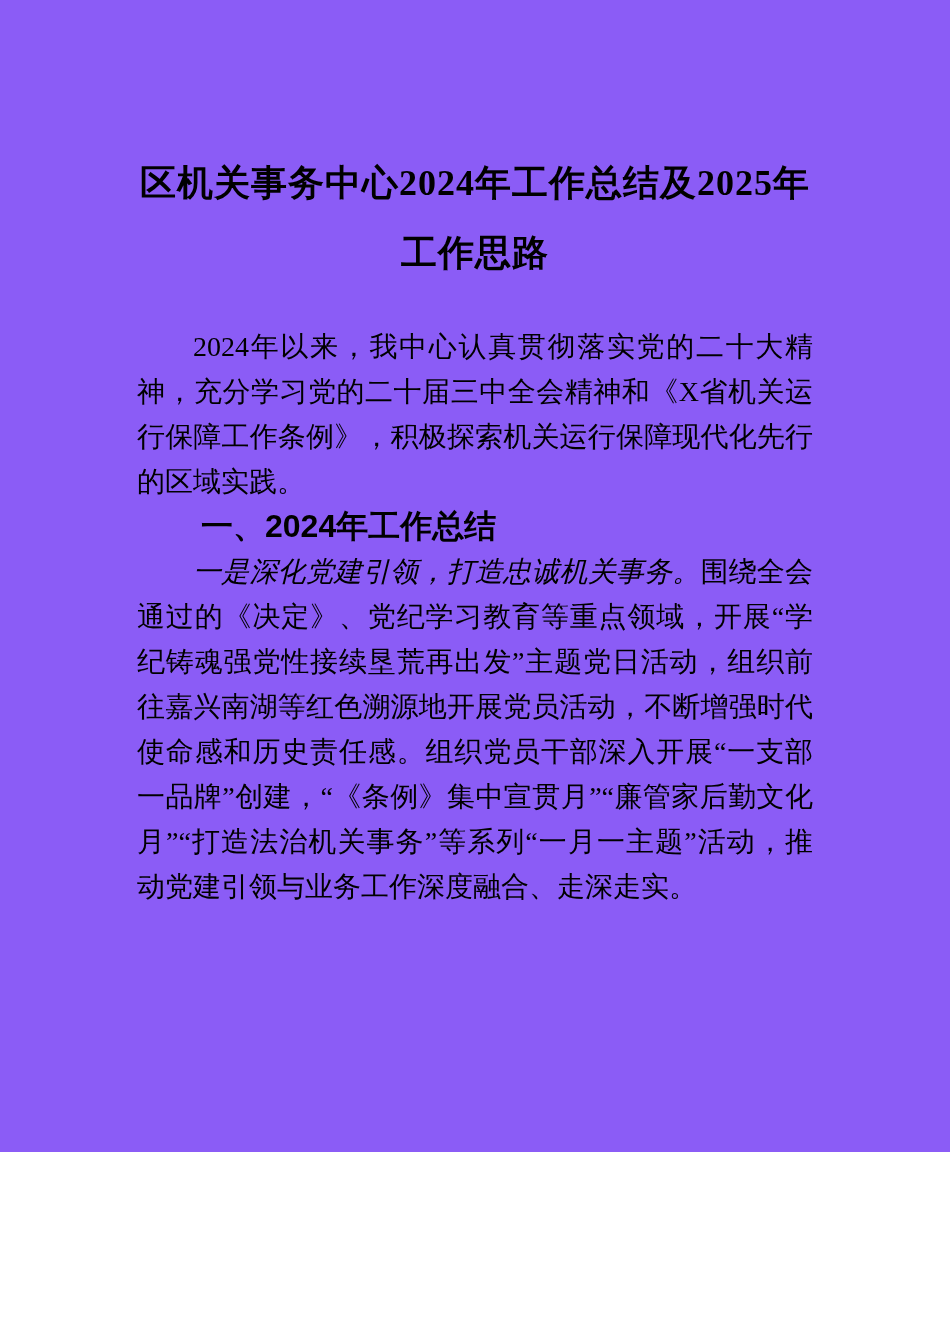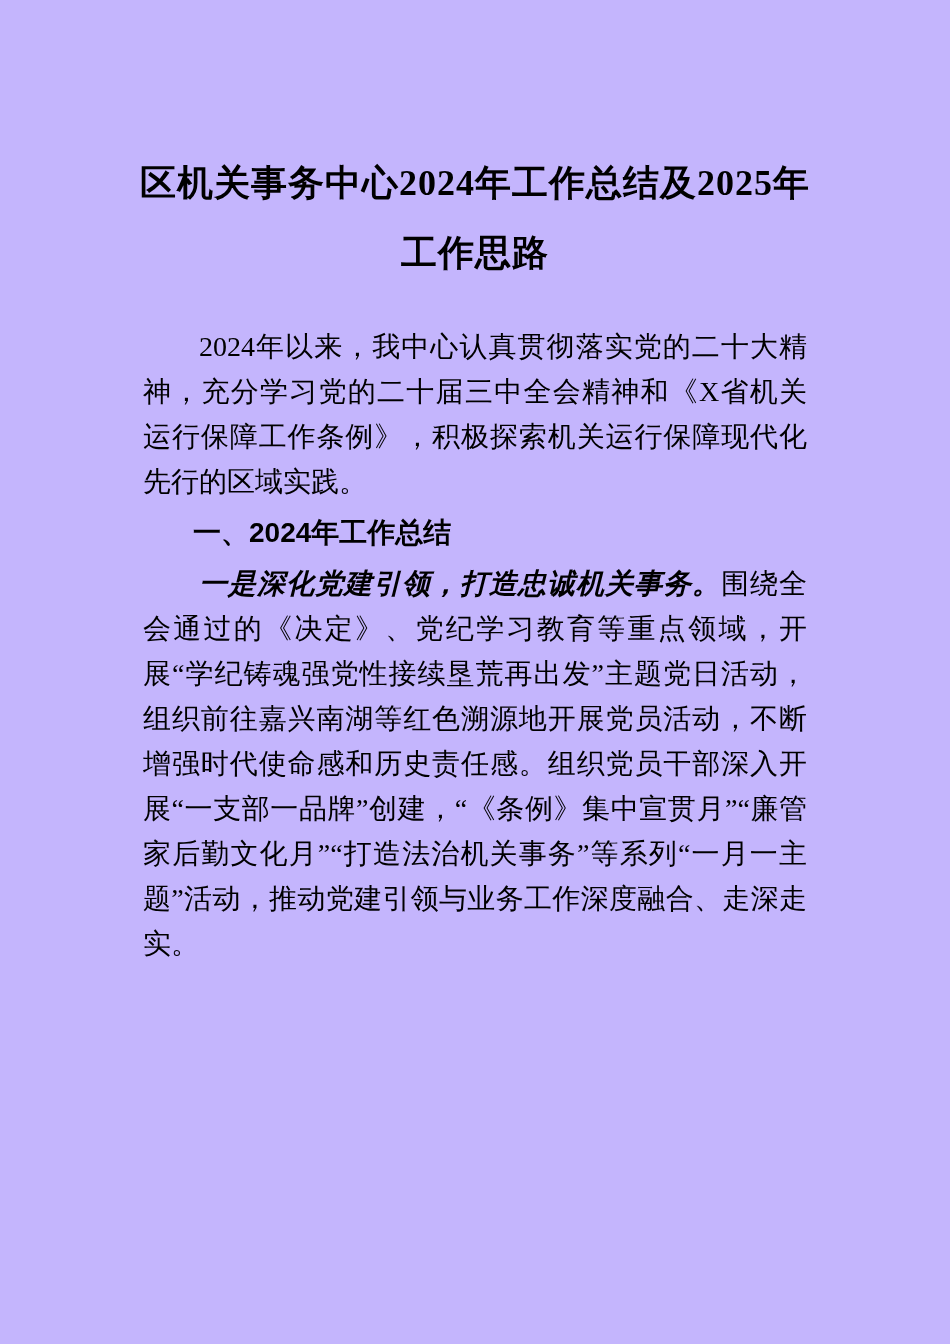"区机关事务中心2024年工作总结及2025年工作思路" .page { background: #c4b5fd -> #8b5cf6; height: 1344px -> 1152px }
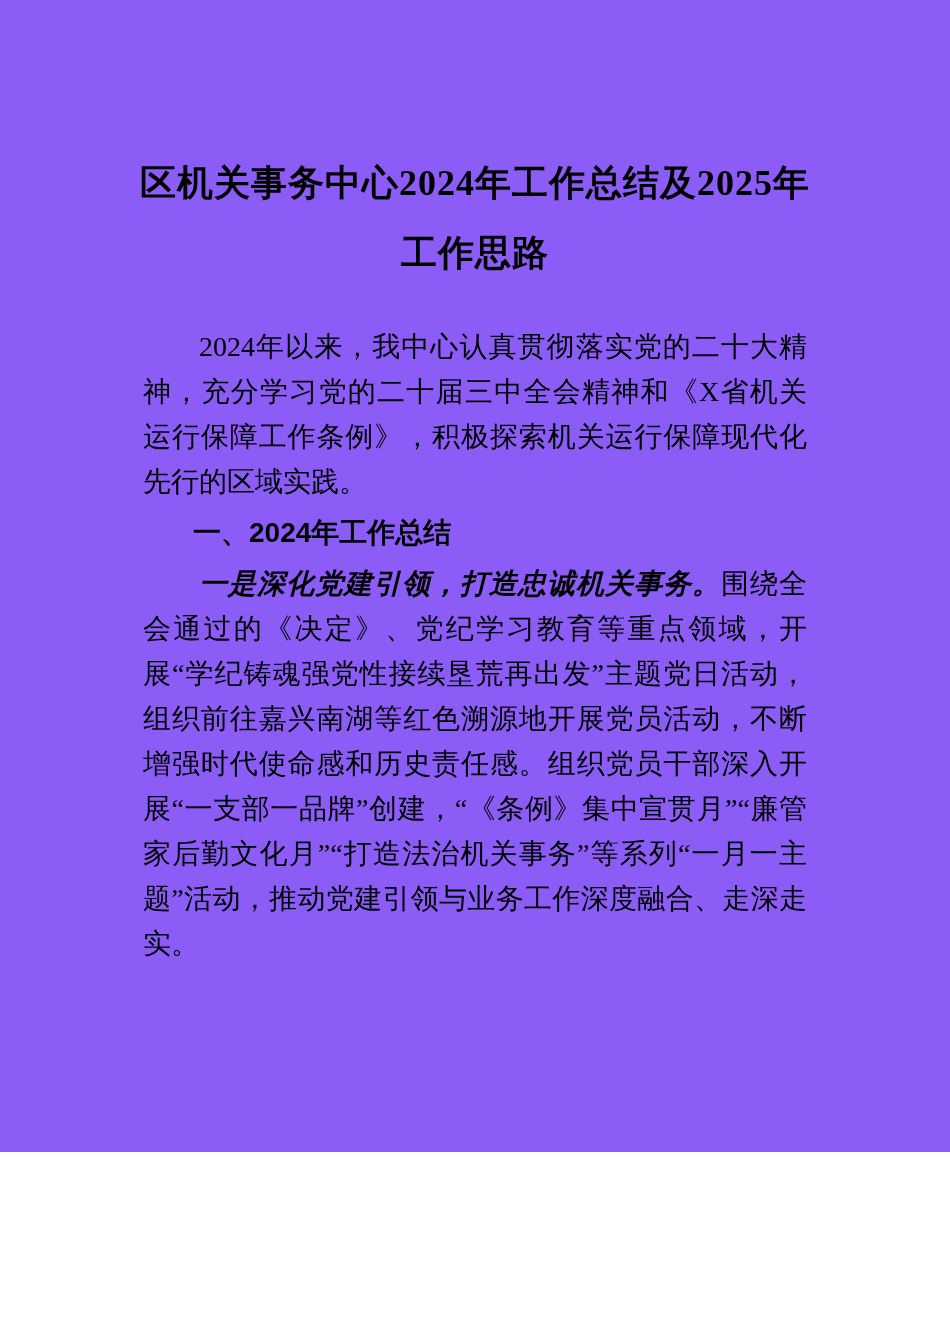"2024年以来，我中心认真贯彻落实党的二十大精神，充分学习党的二十届三中全会精神" .para { margin: 6px -> 0 }
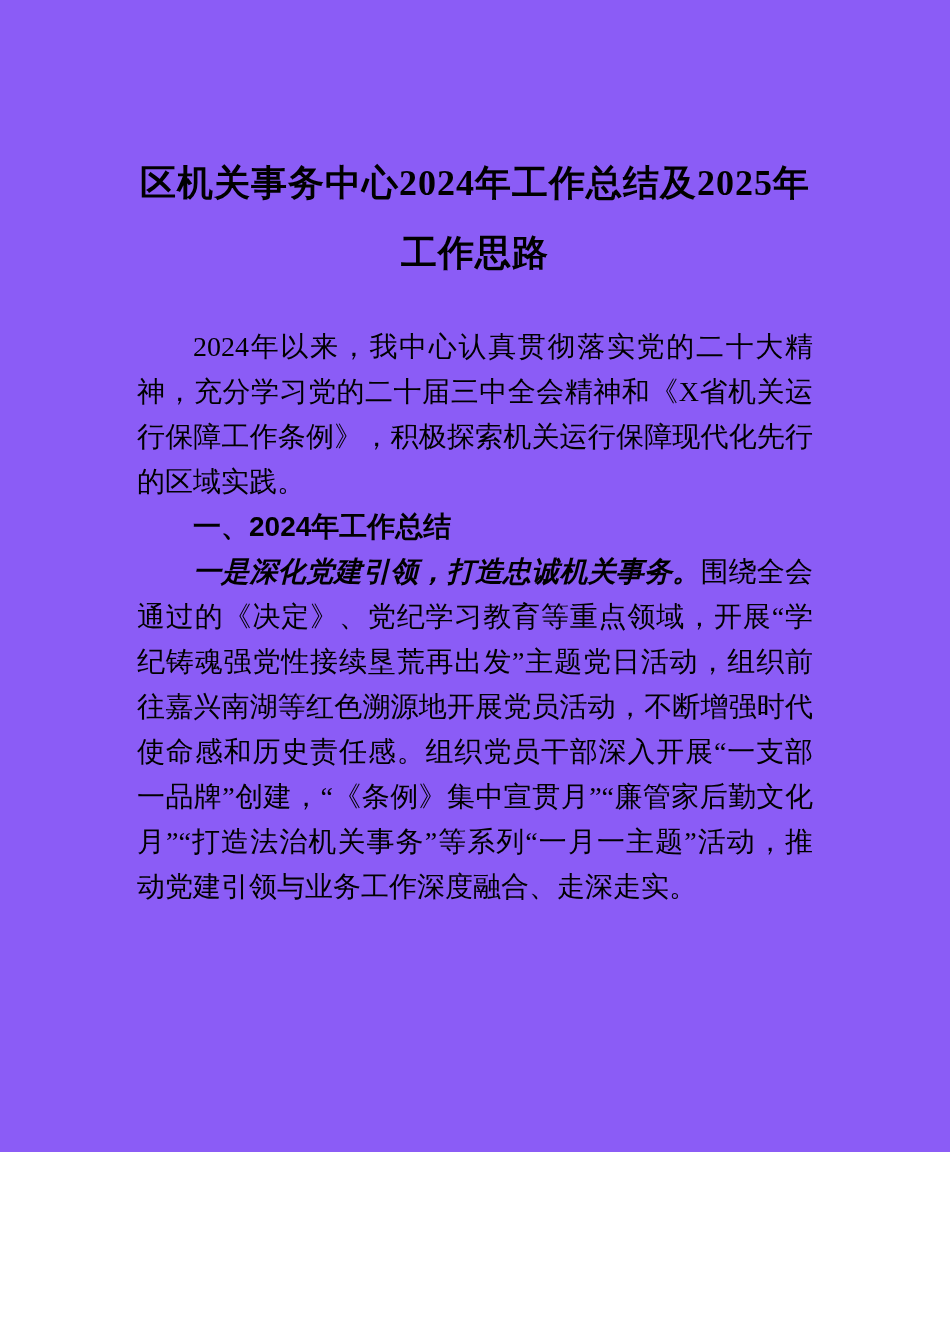"一、2024年工作总结" .section-heading { font-size: 28px -> 32px }
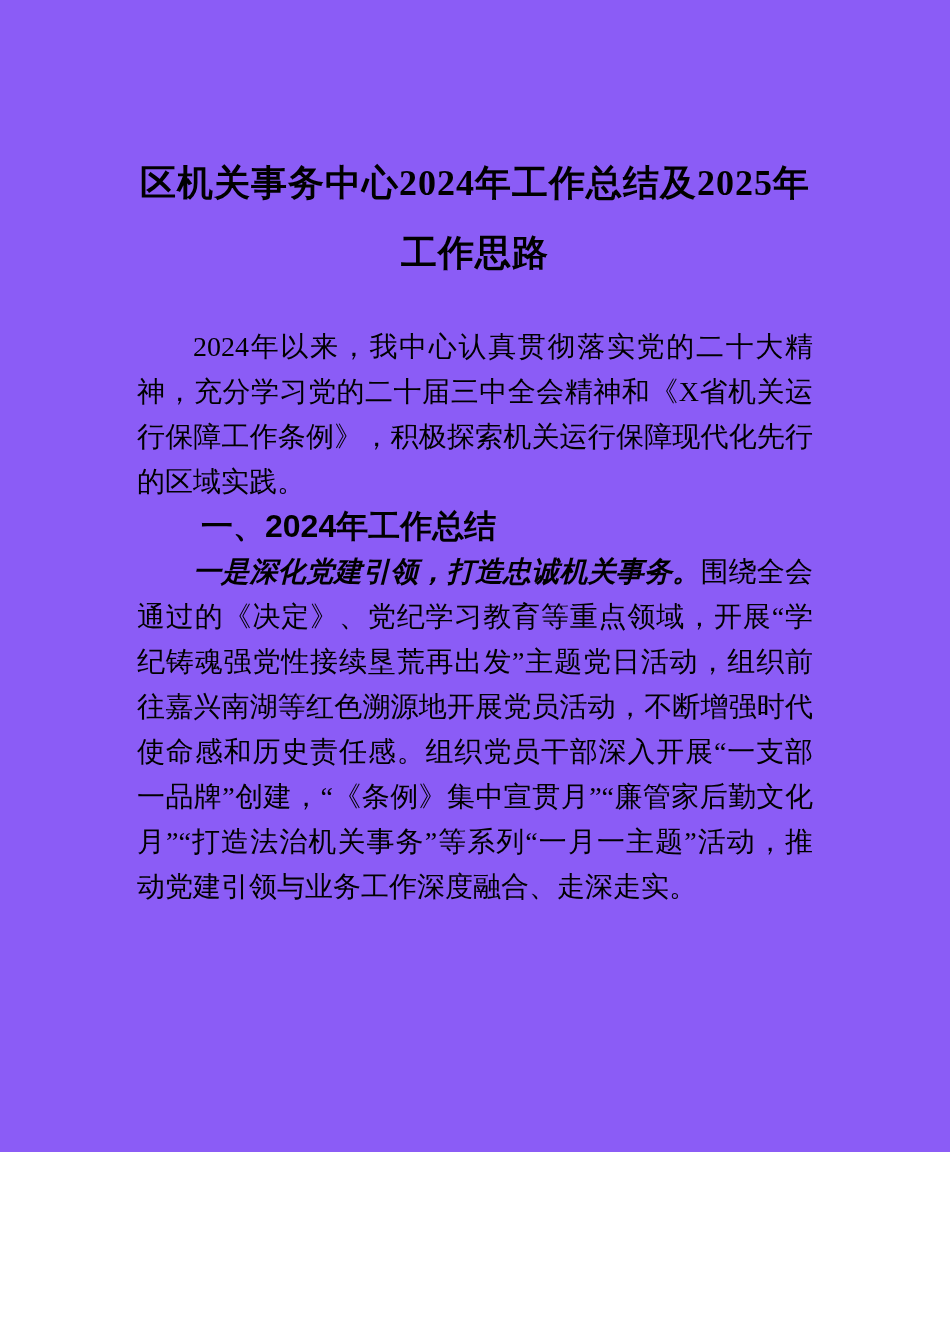"一是深化党建引领，打造忠诚机关事务。" .lead-emphasis { font-weight: bold -> normal }
